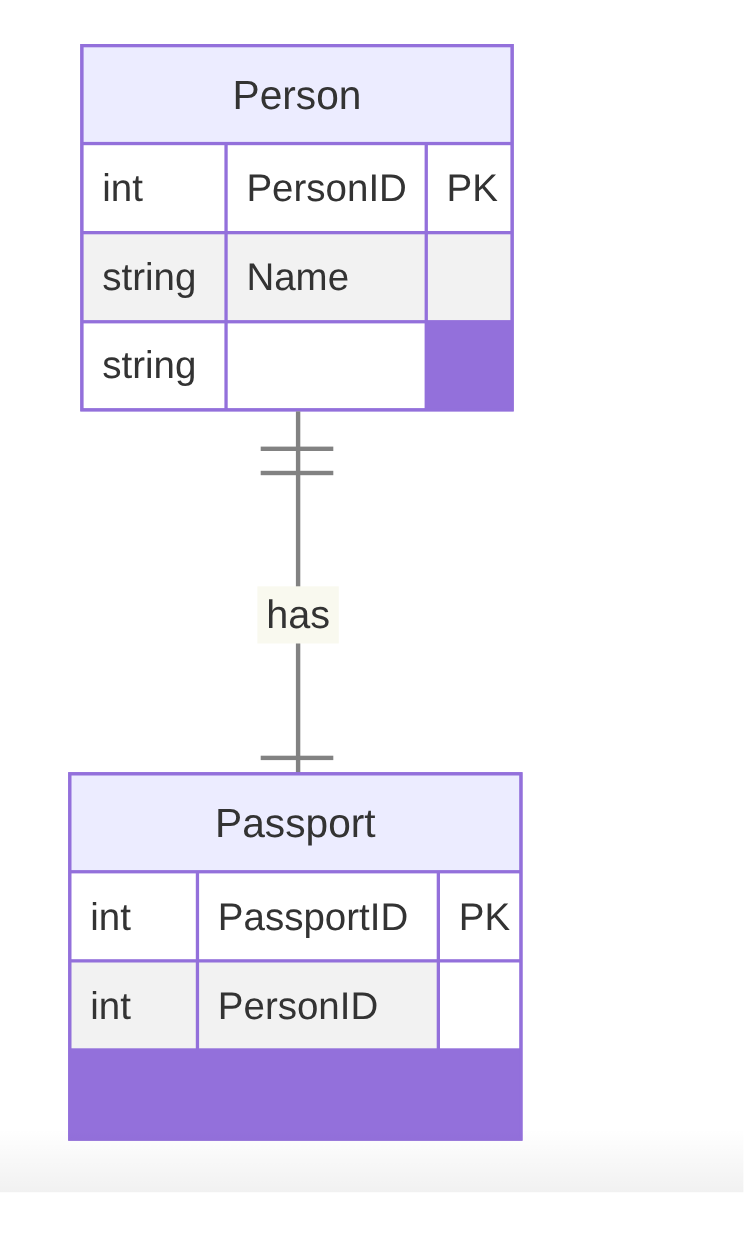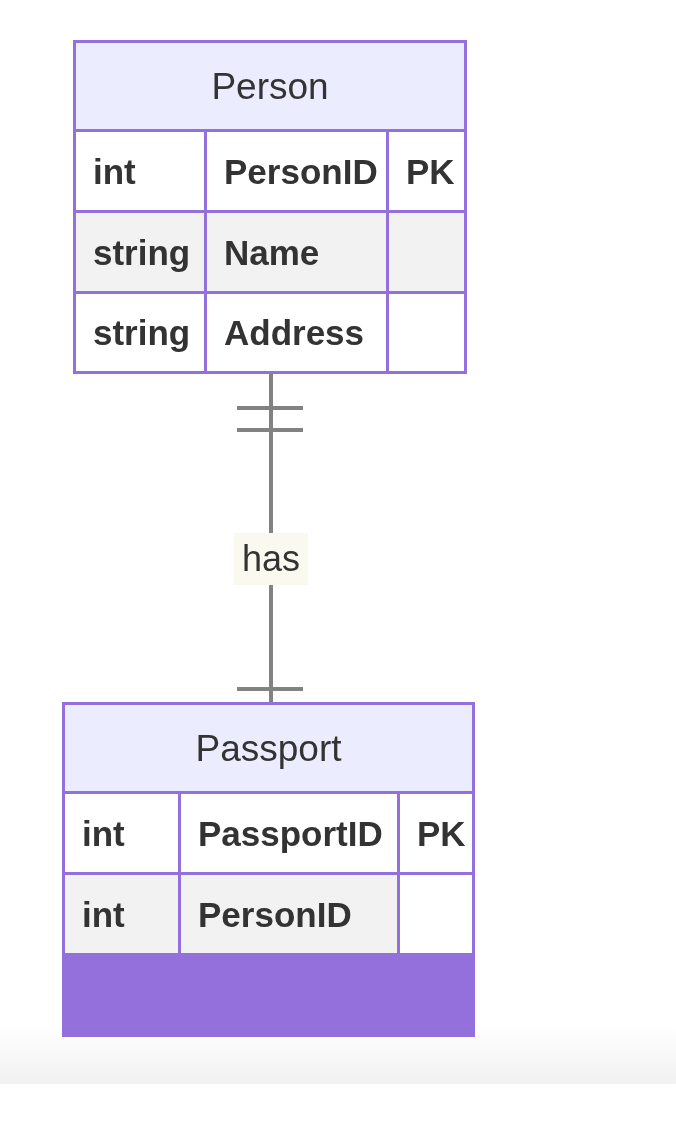"int" .cell { font-weight: bold -> none }
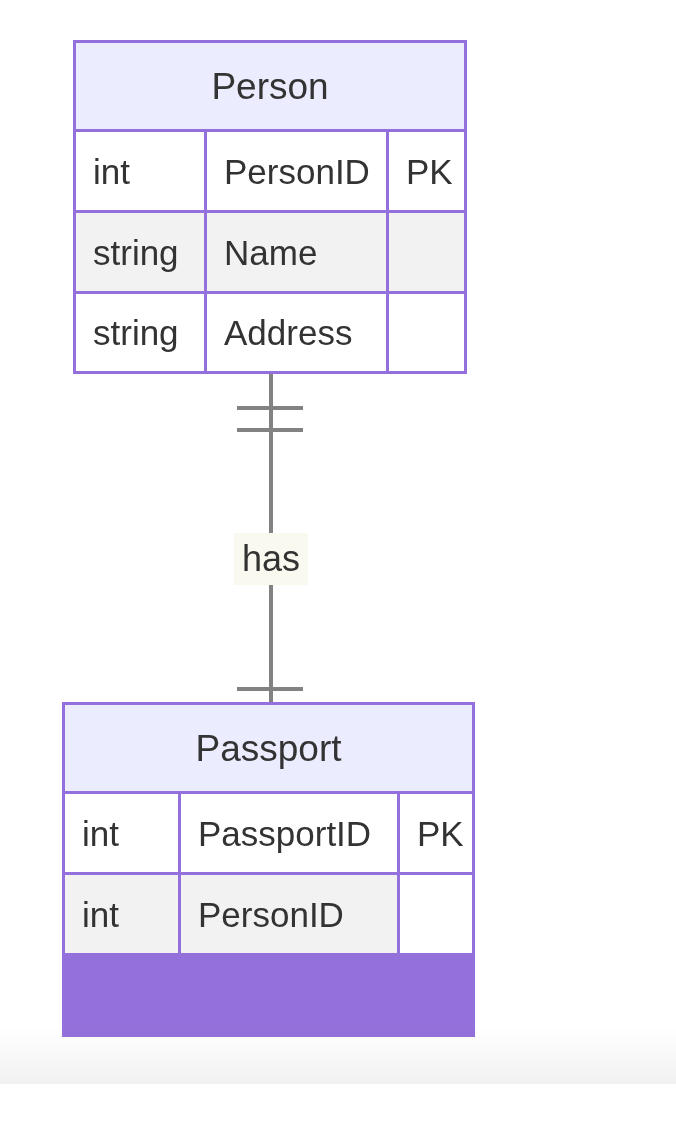"Address" div.cell { html: <div>Address</div> -> none }
